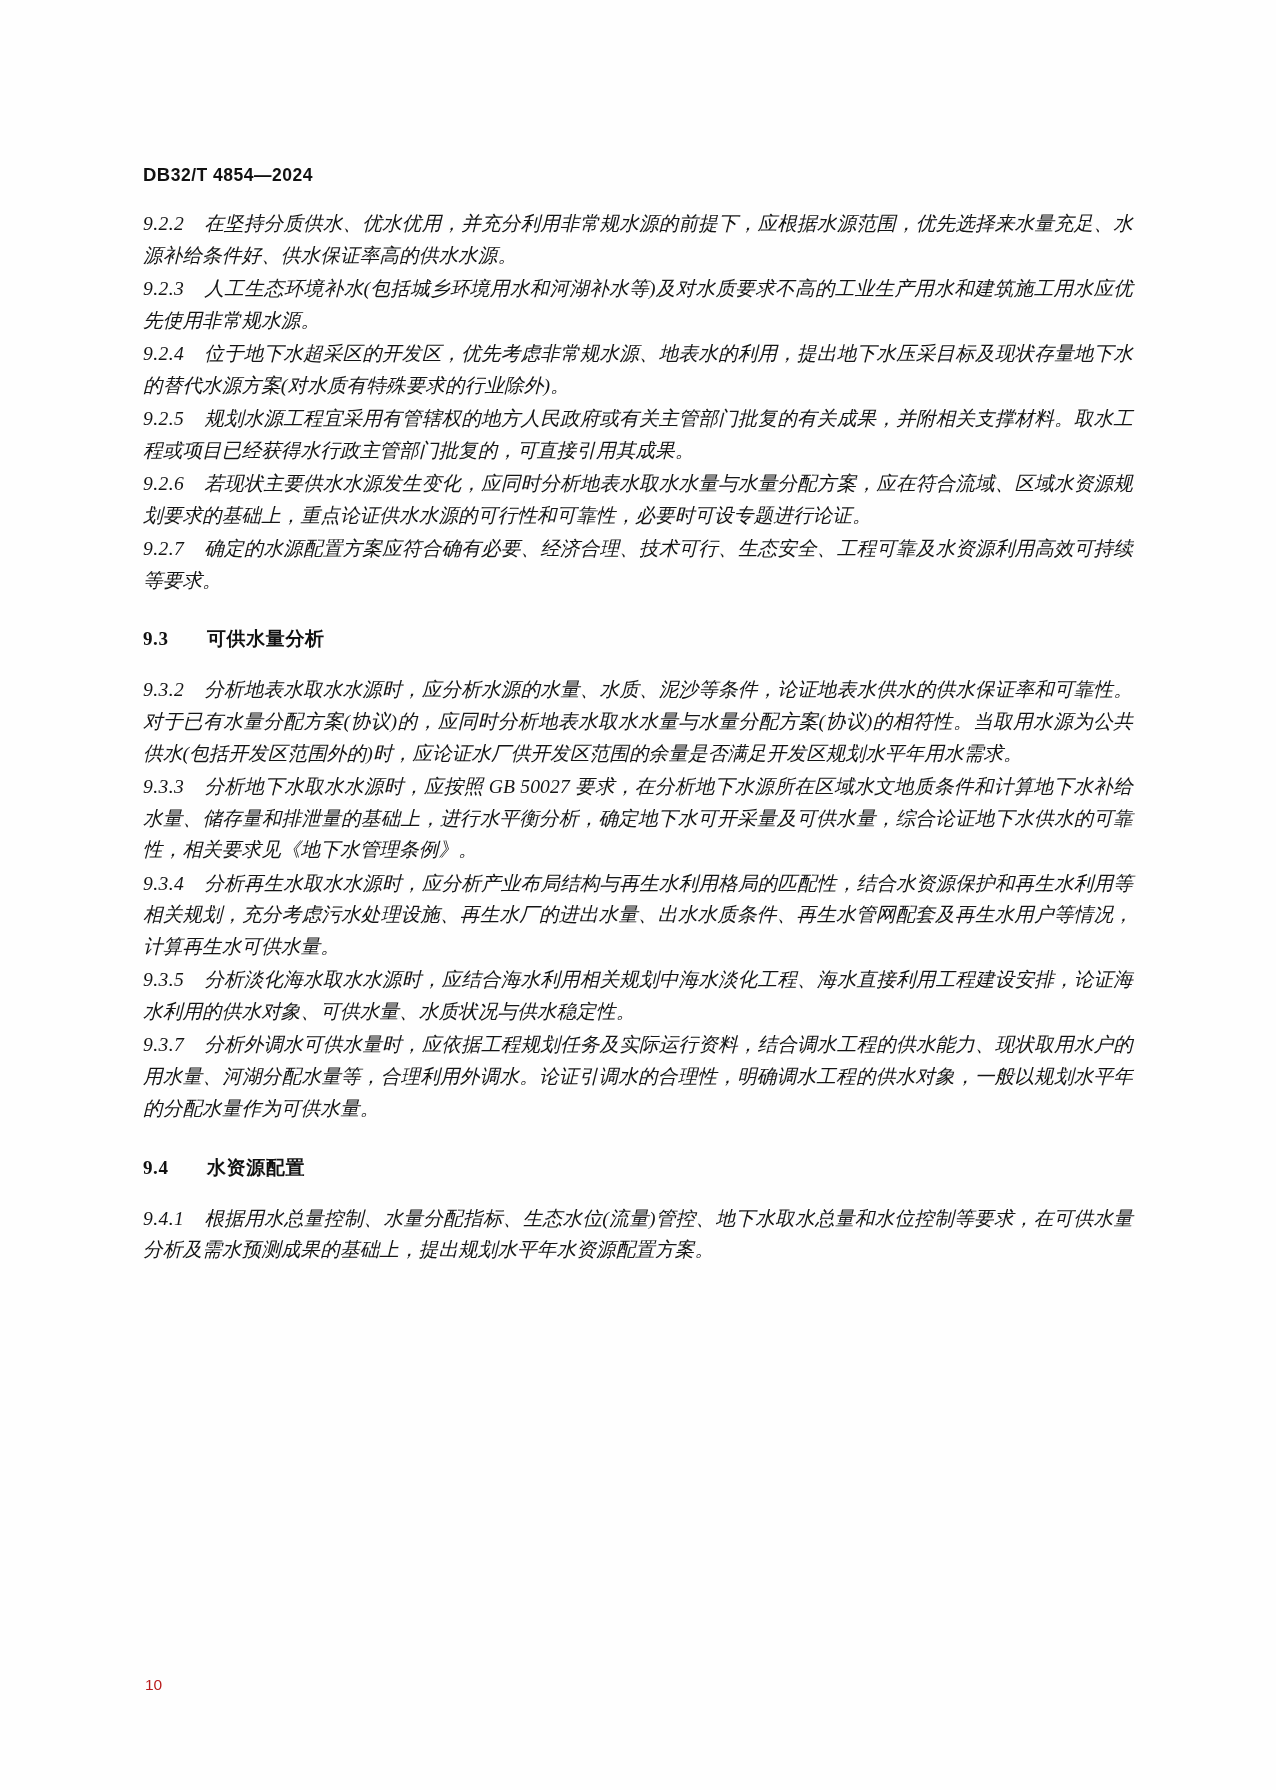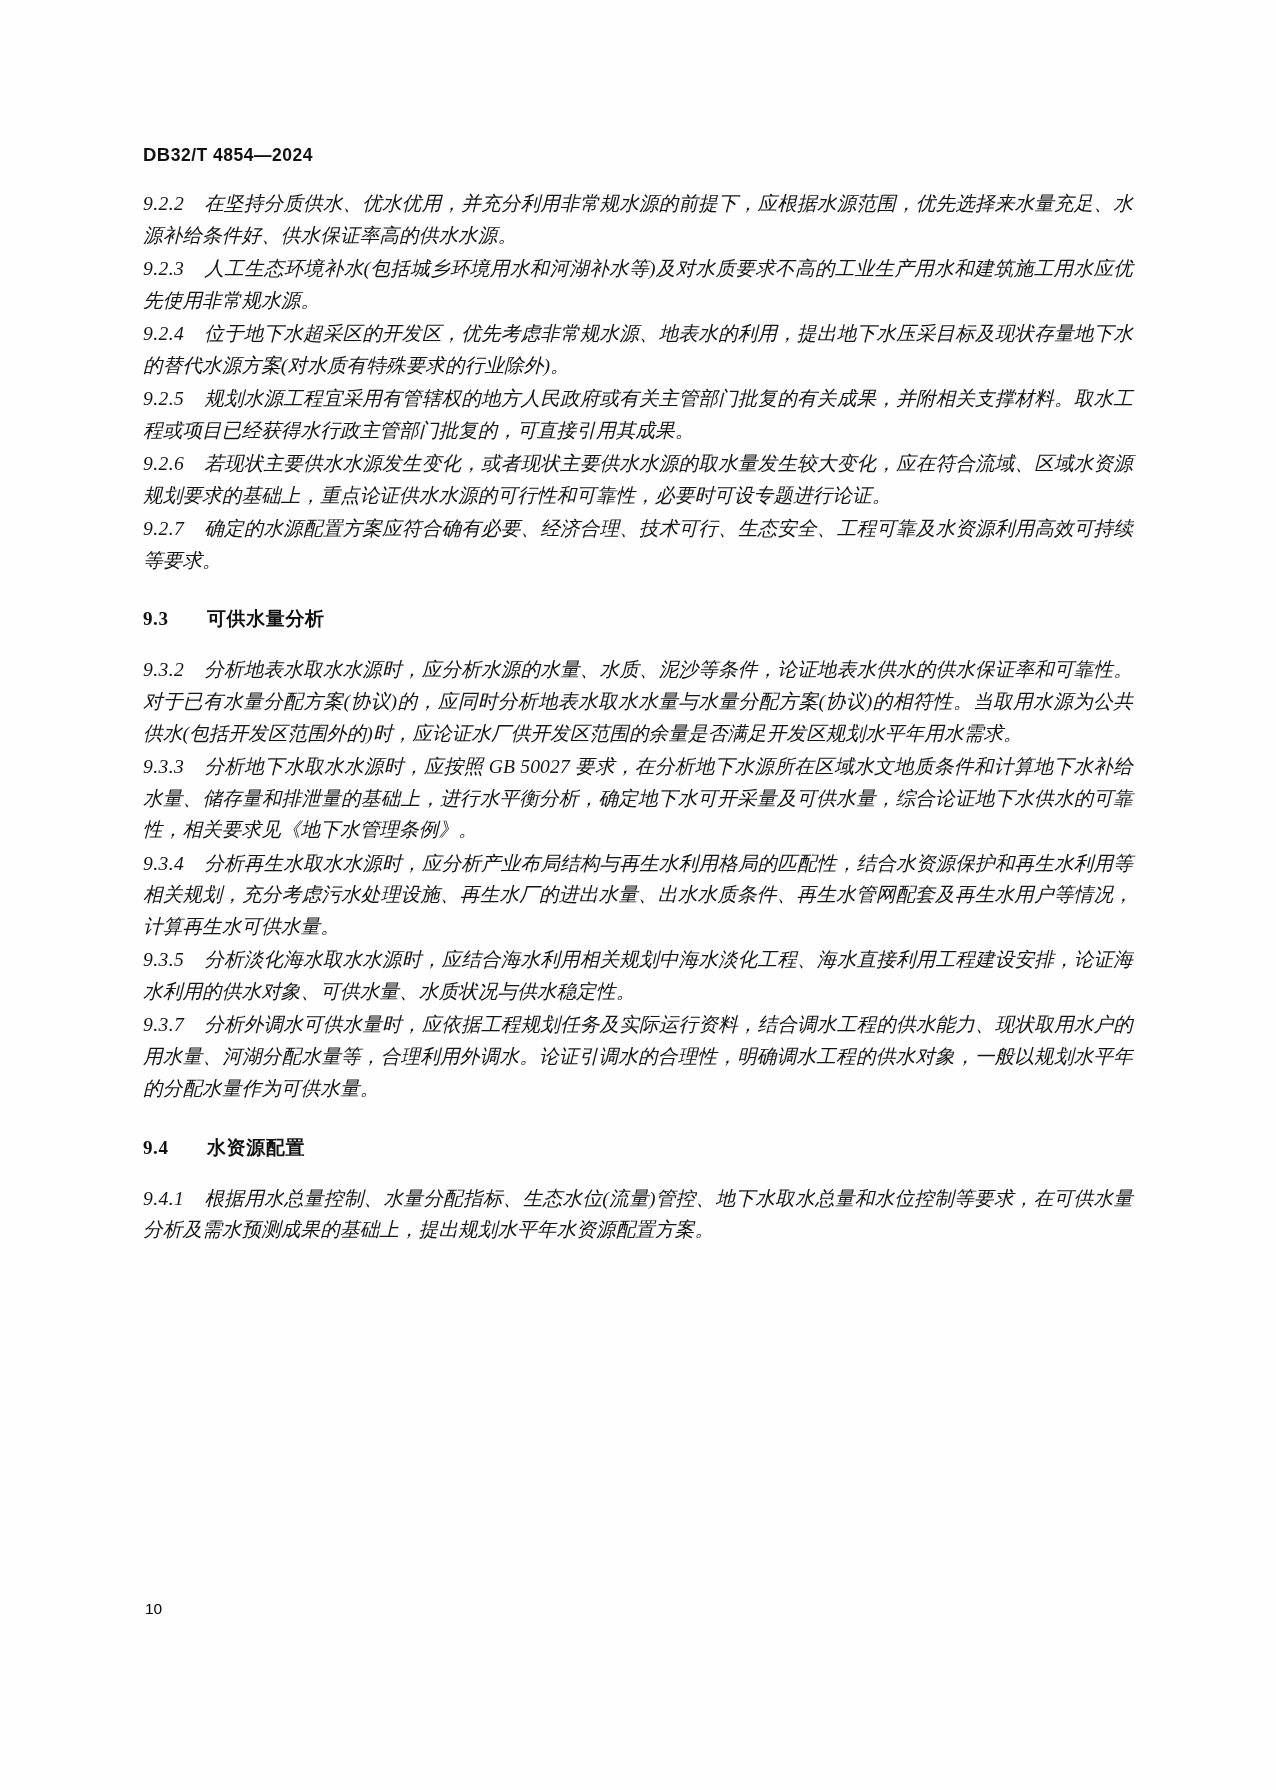"DB32/T 4854—2024" .content { top: 144px -> 164px }
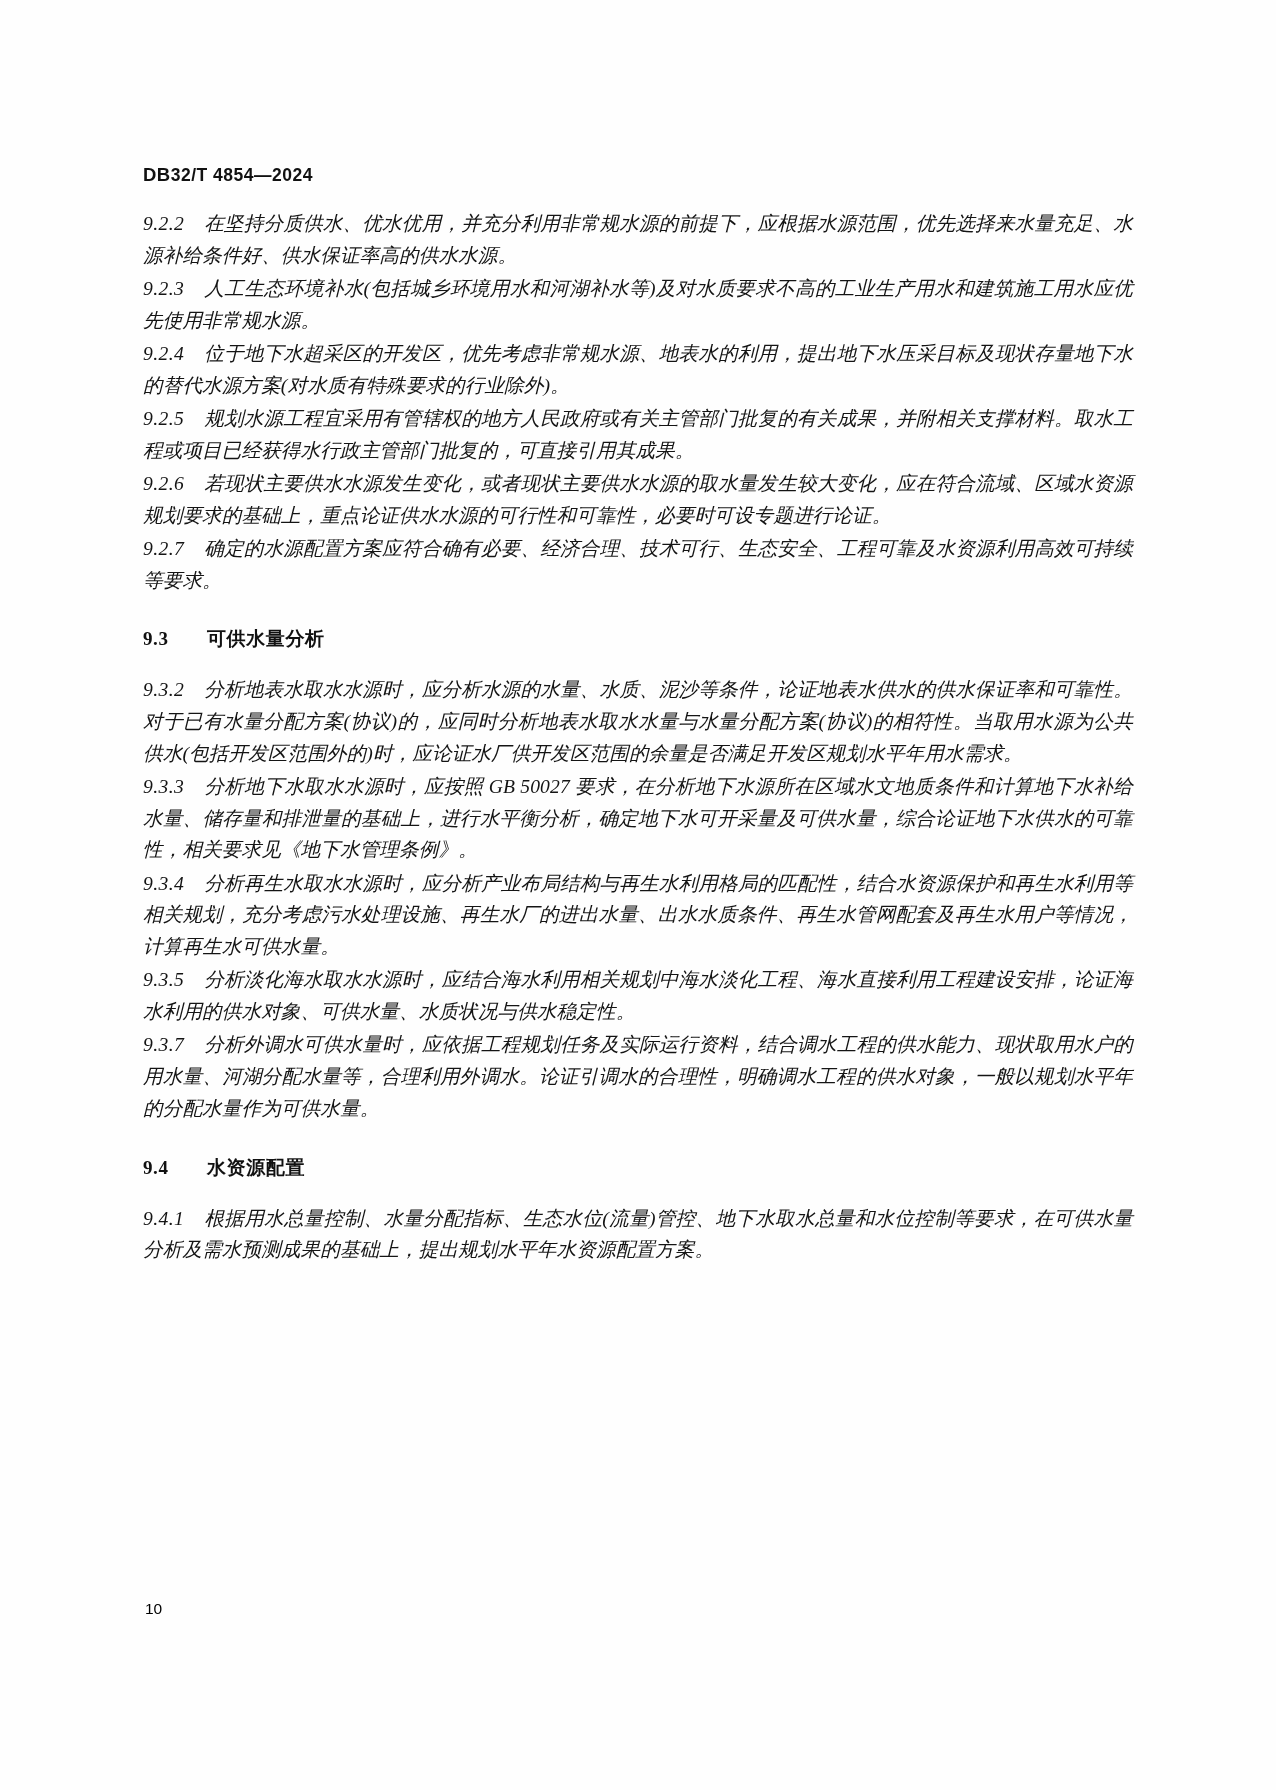"若现状主要供水水源发生变化，或者现状主要供水水源的取水量发生较大变化，应在符合流" span { text: 或者现状主要供水水源的取水量发生较大变化 -> 应同时分析地表水取水水量与水量分配方案 }
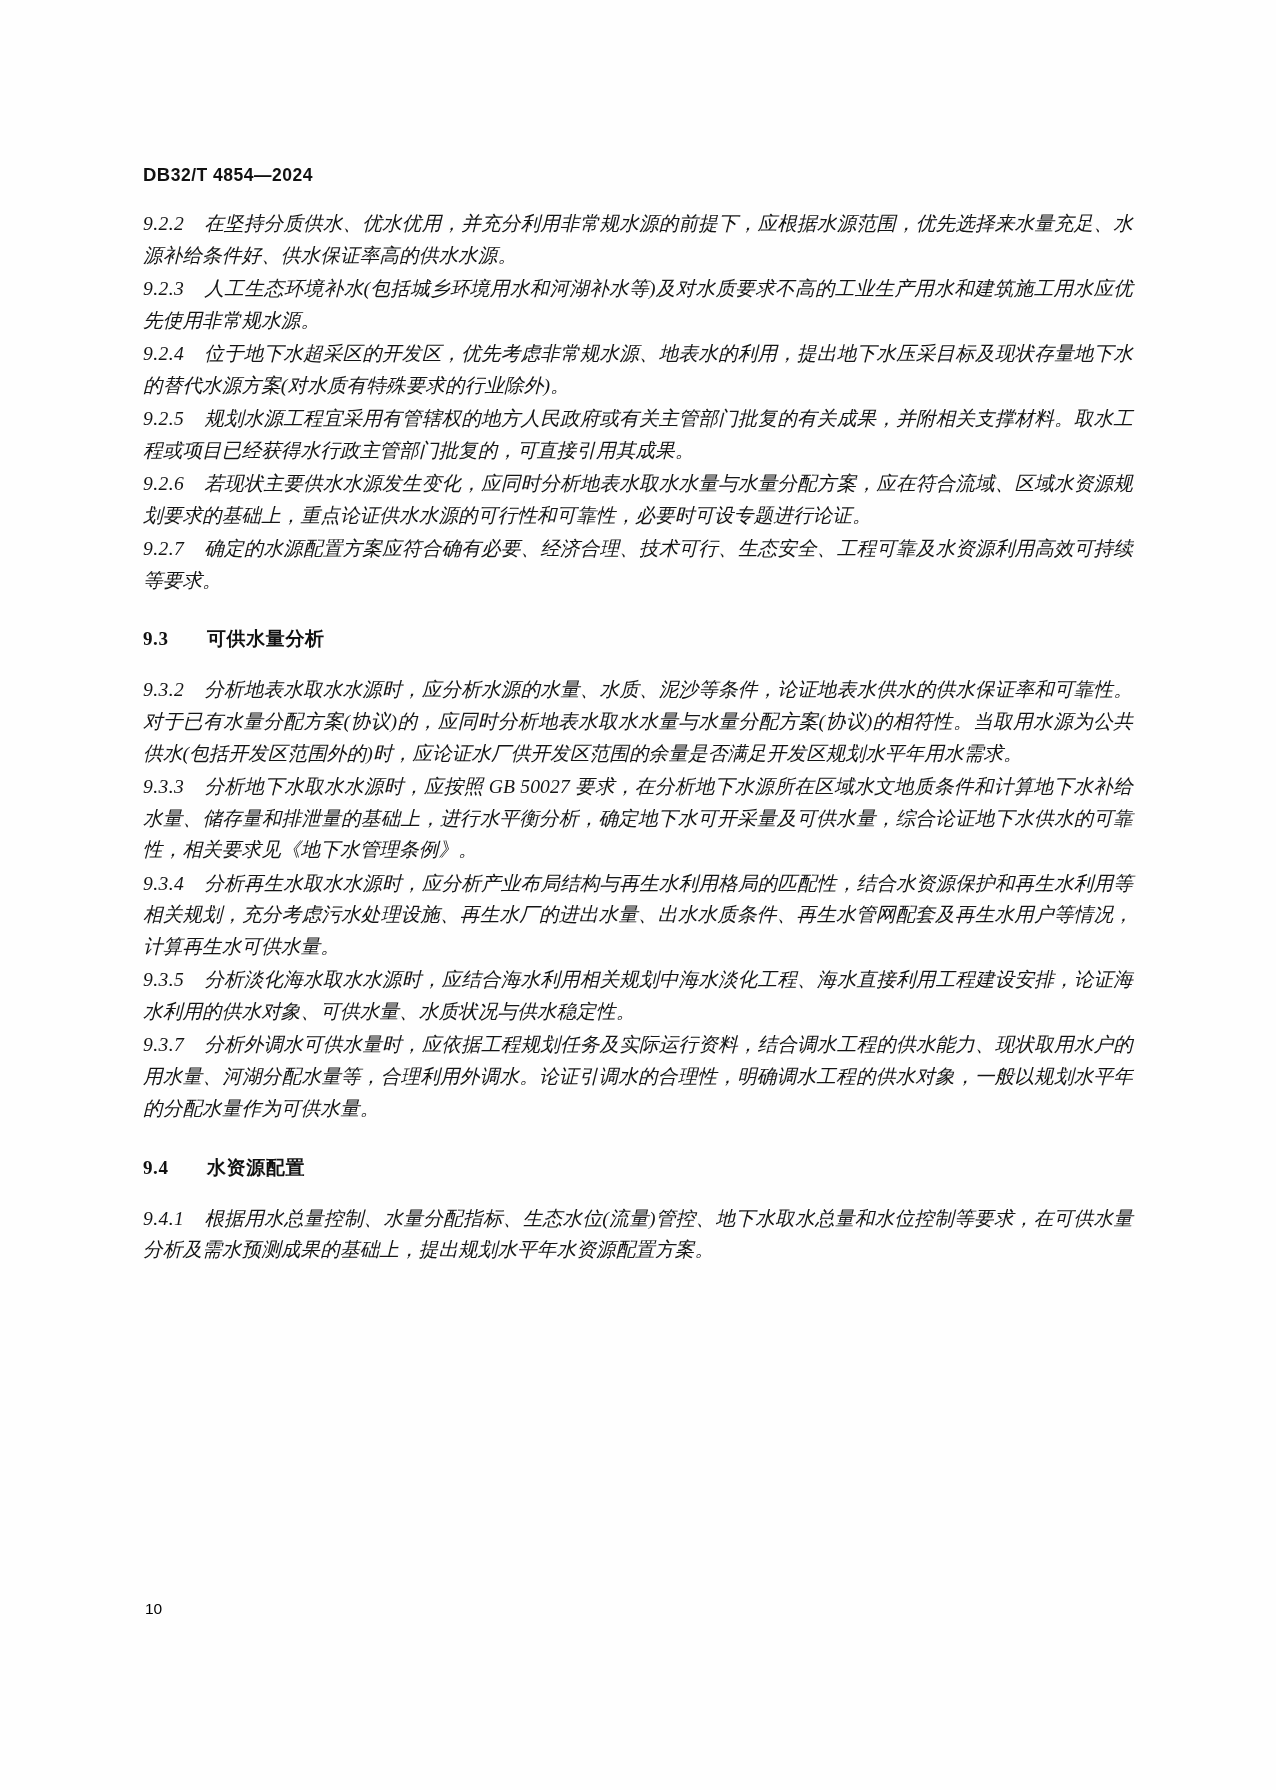"10" .footer-page { color: #000000 -> #b91c1c; top: 1600px -> 1676px }
